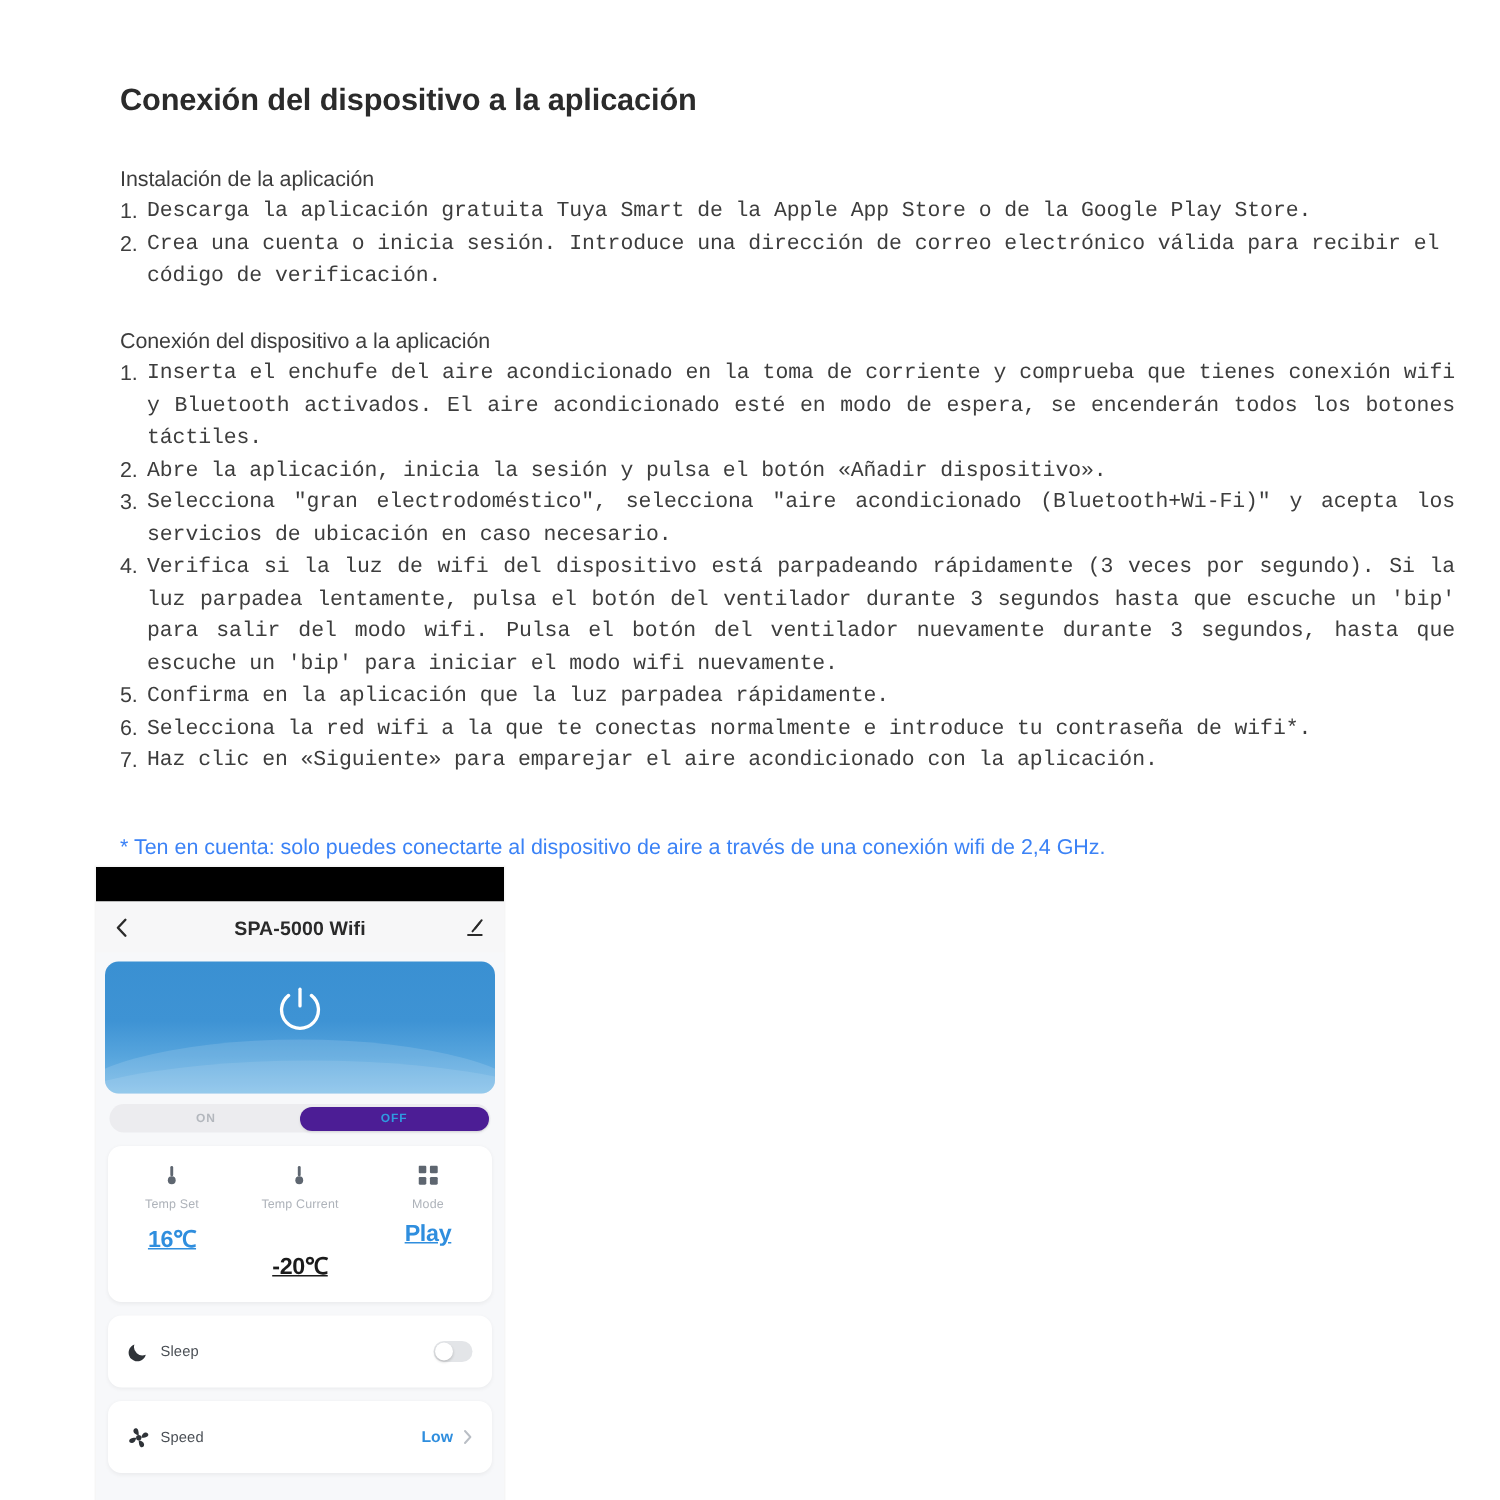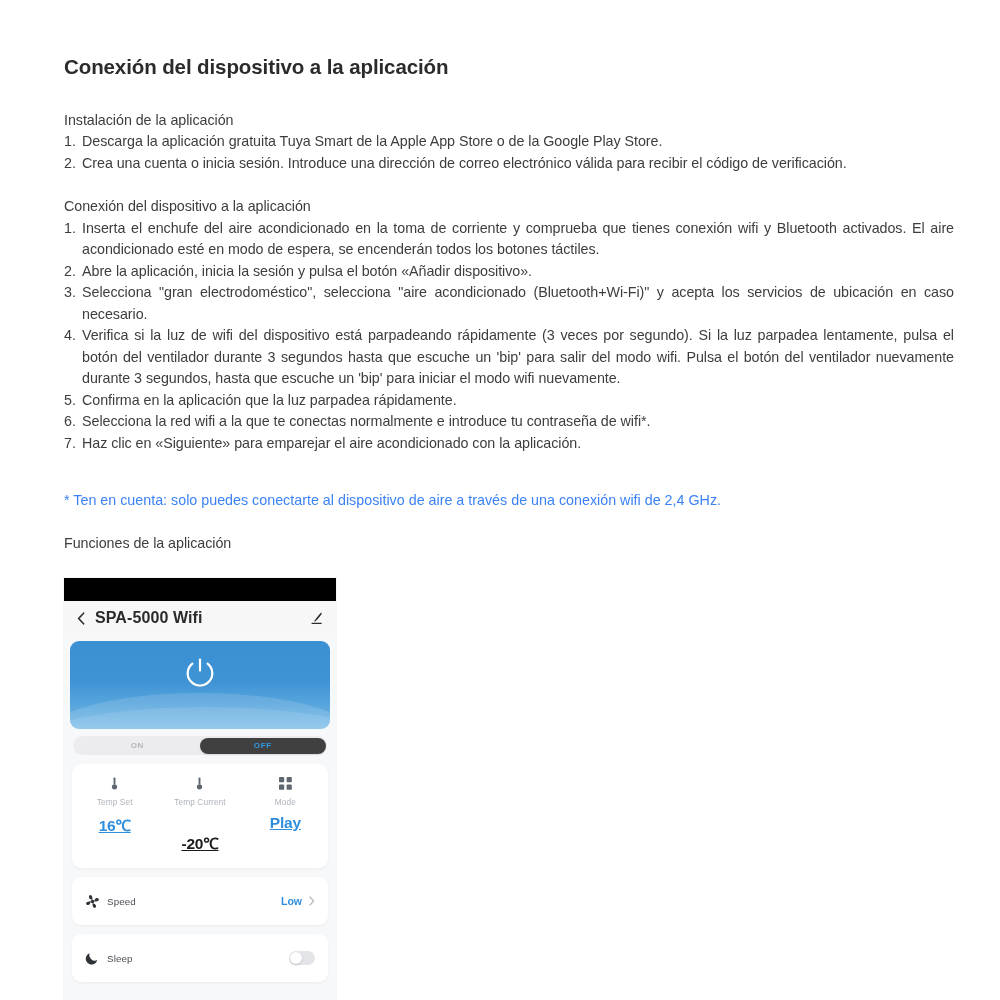"Conexión del dispositivo a la" .doc { left: 64px -> 80px }
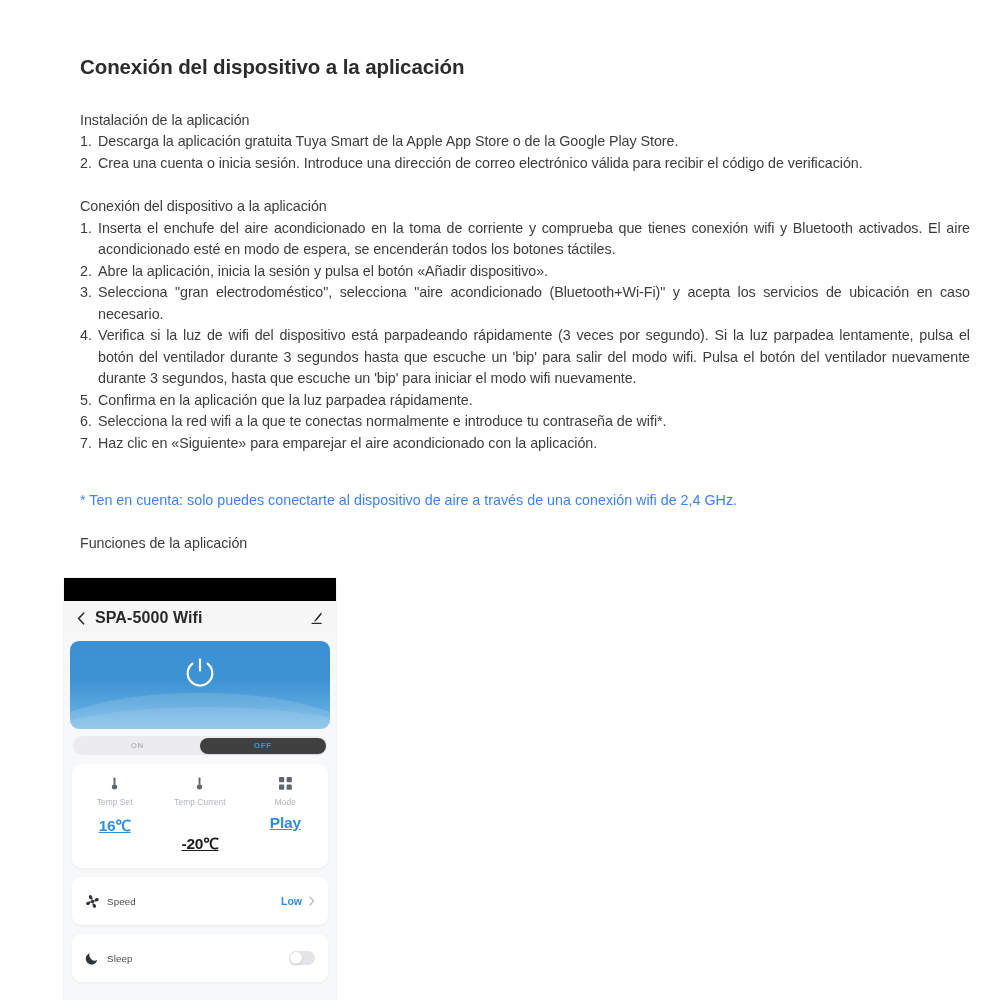"Descarga la aplicación gratuita Tuya" .list-text { font-family: none -> Liberation Mono, monospace }
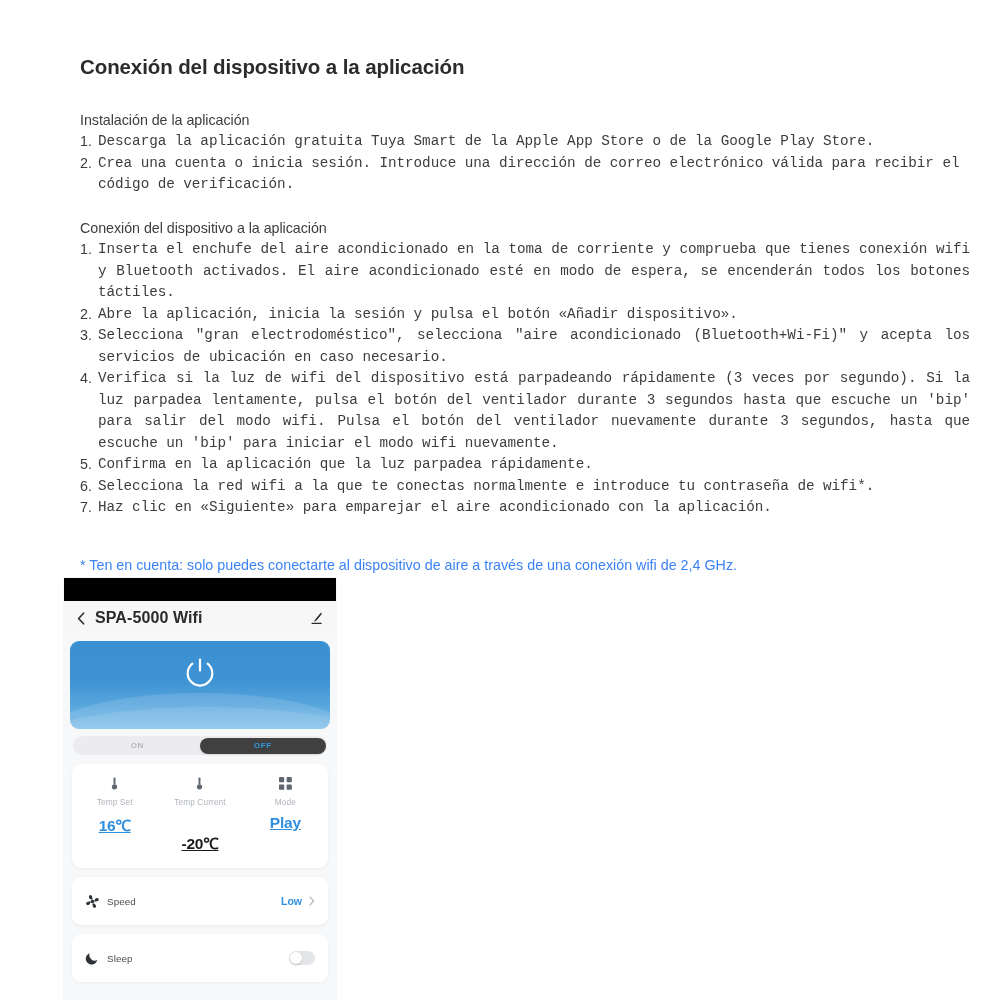"SPA-5000 Wifi" .hdr-title { font-size: 16px -> 13px; text-align: left -> center }
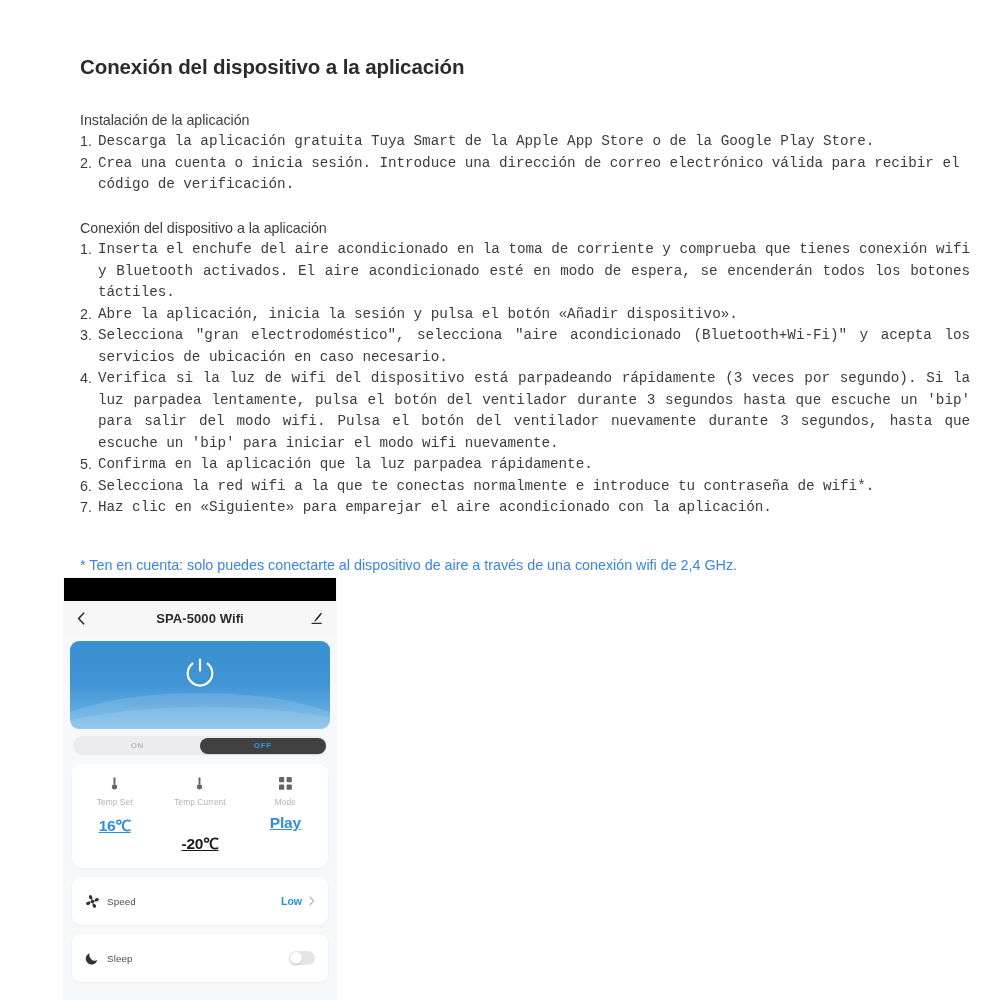"OFF" .seg.on-state { background: #404040 -> #4c1d95 }
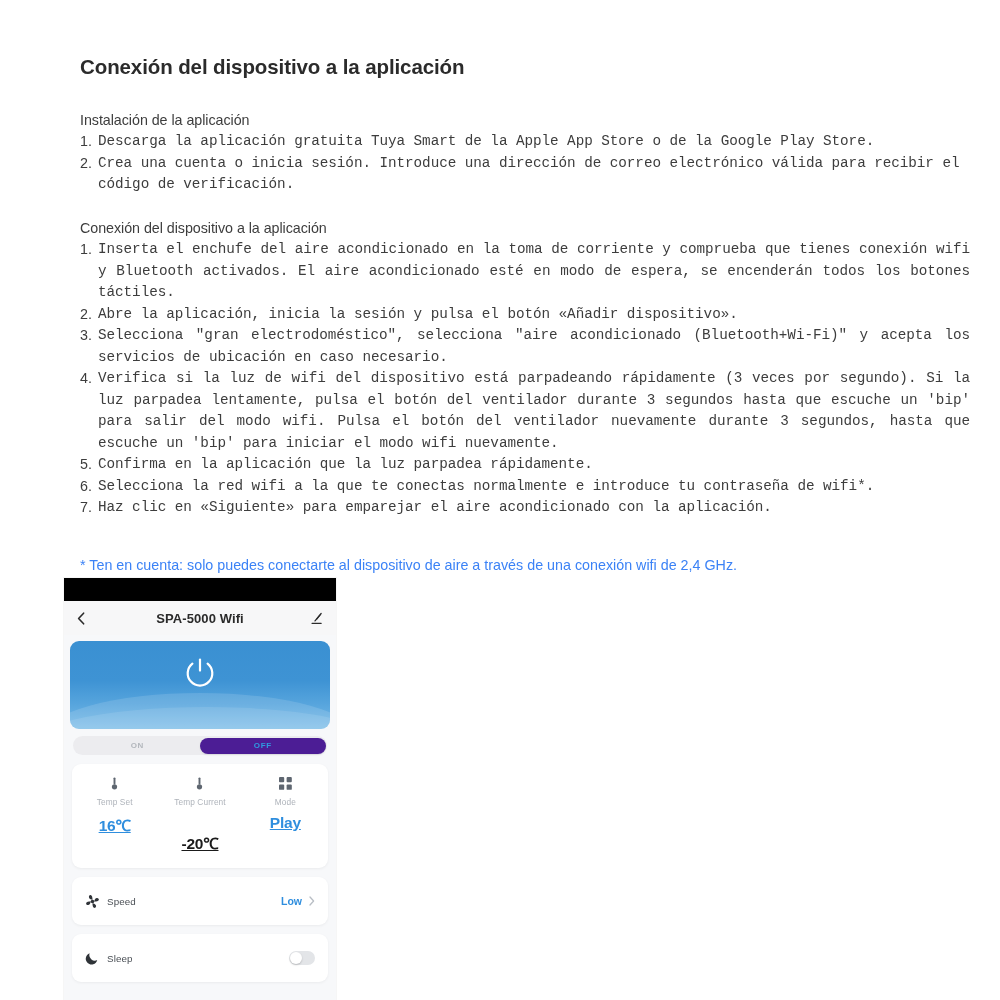"Speed" div.card { order: before "Sleep" -> after "Sleep" }
